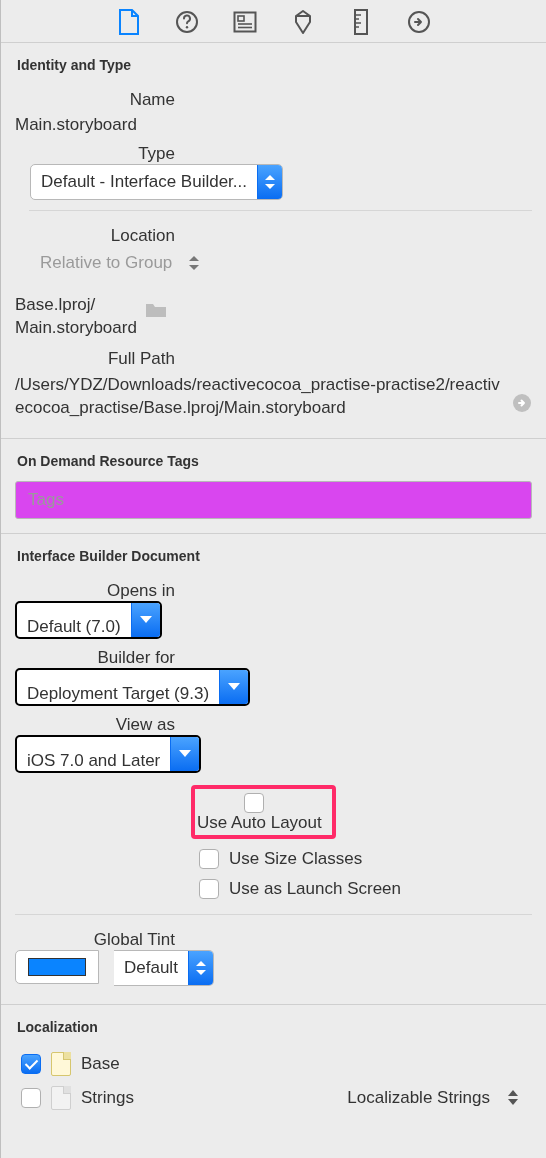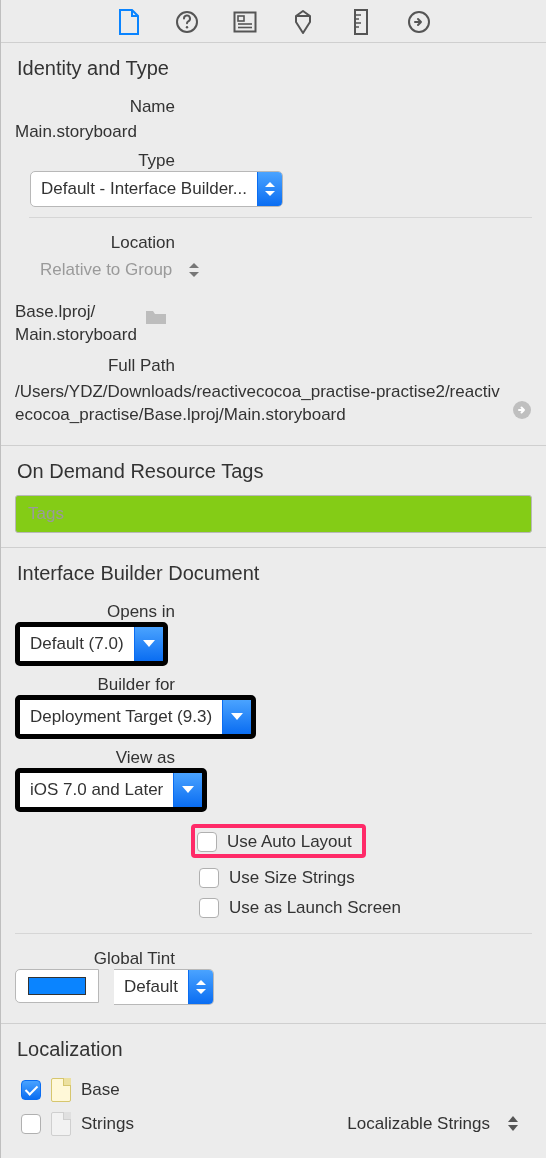"Identity and Type" .section-title { font-size: 20px -> 14px; font-weight: 400 -> 700 }
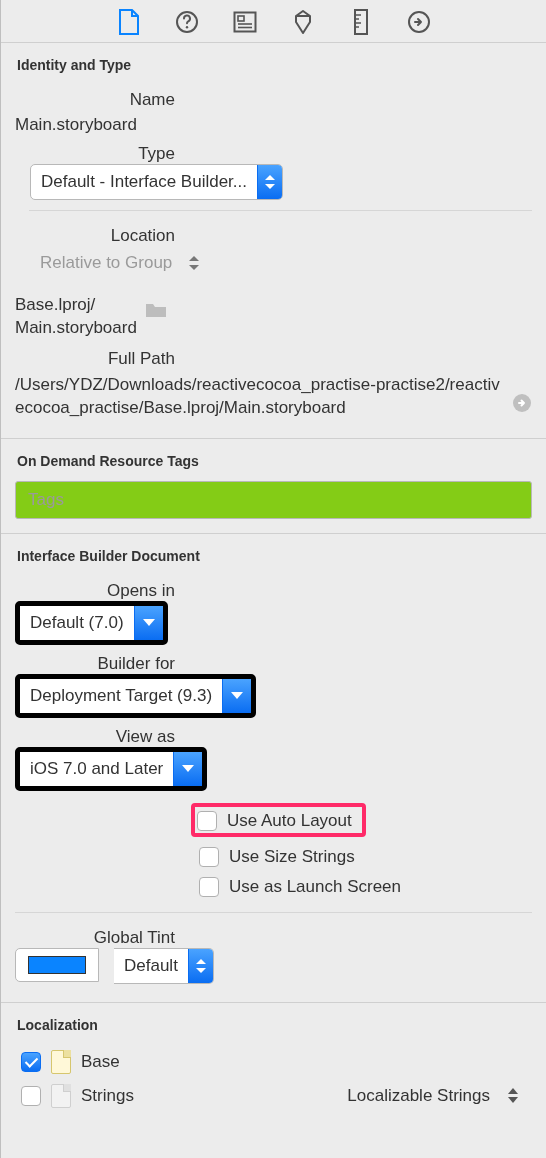"Tags" .textfield { background: #84cc16 -> #d946ef }
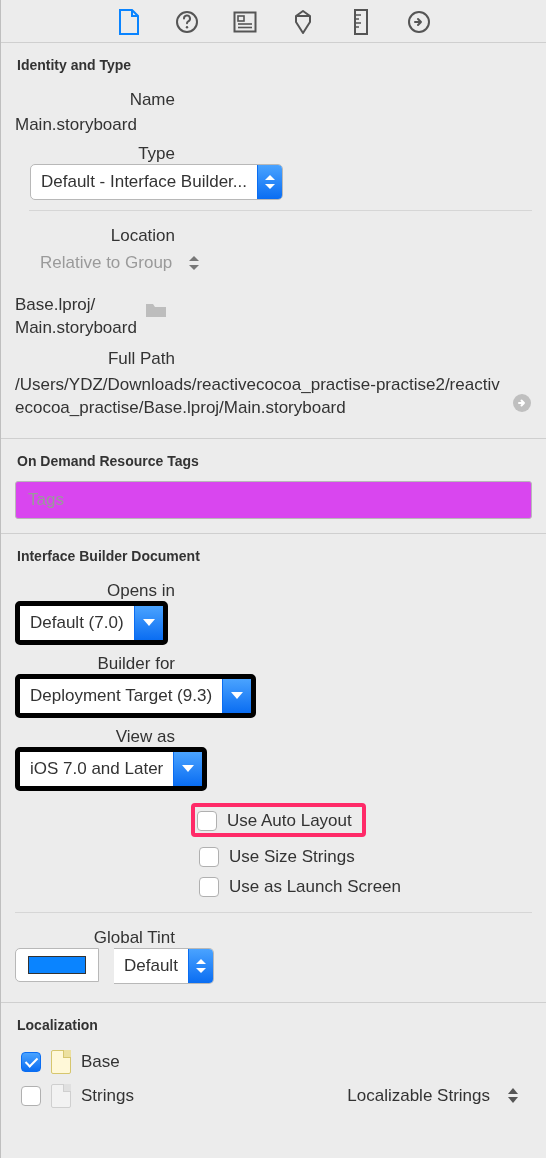"Default (7.0)" .dropdown { align-items: center -> flex-end; border: 5px solid #000000 -> 2px solid #000000 }
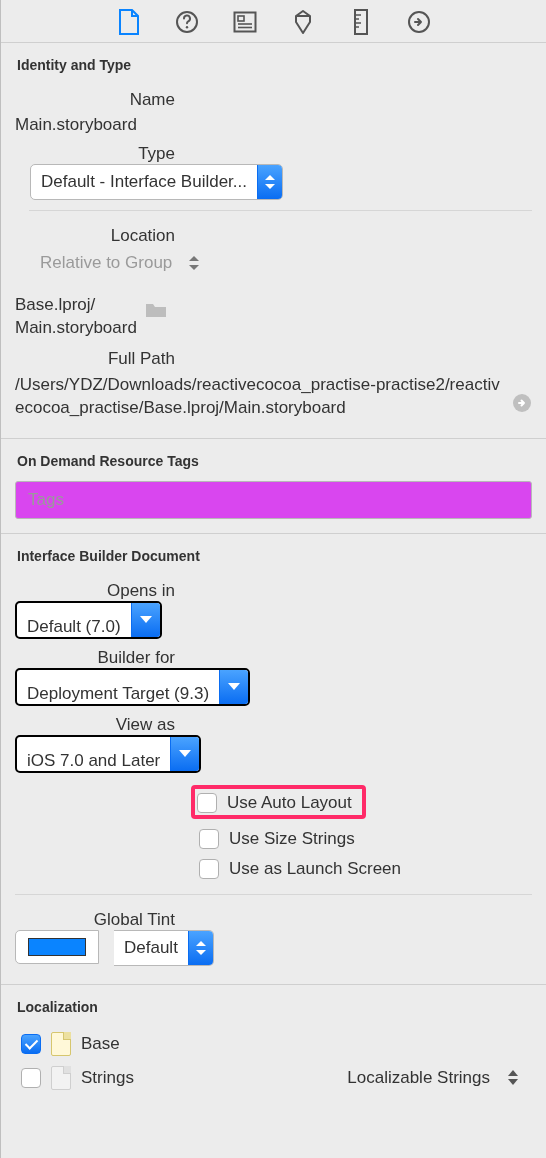"Use Auto Layout" .highlight { flex-direction: none -> column }
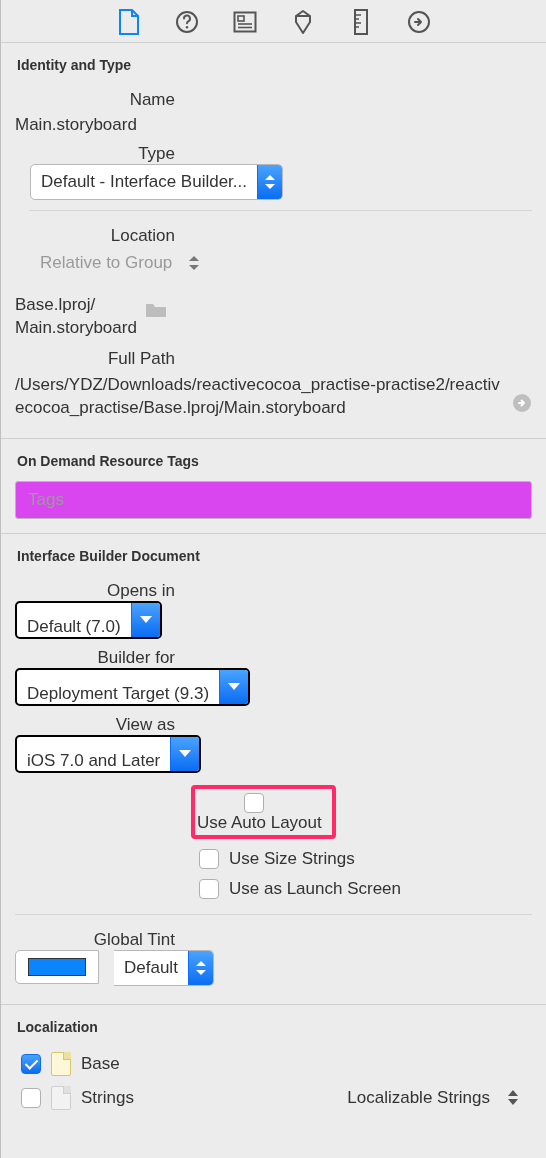"Use Size Strings" span { text: Strings -> Classes }
